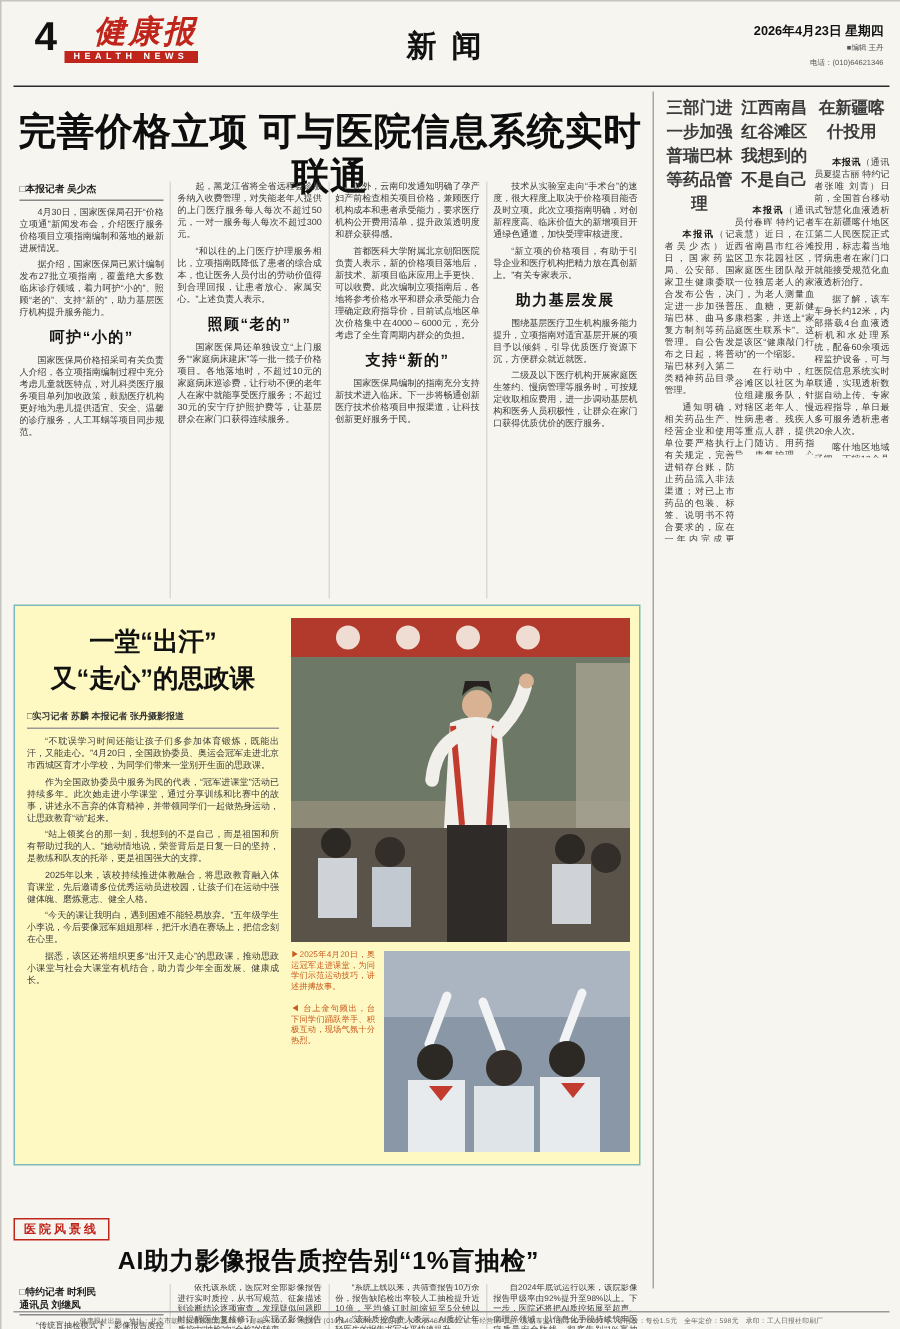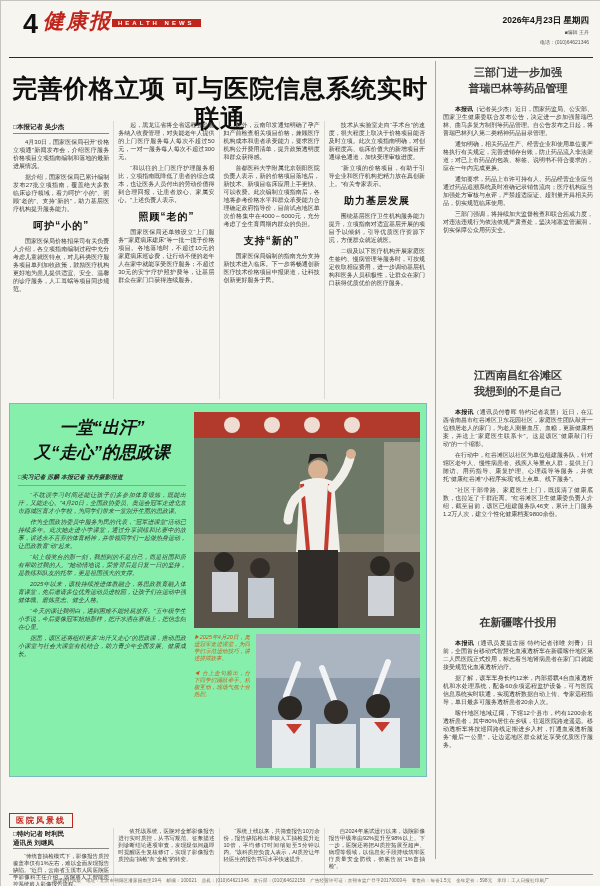"健康报" .logo { align-items: center -> flex-end; flex-direction: row -> column }
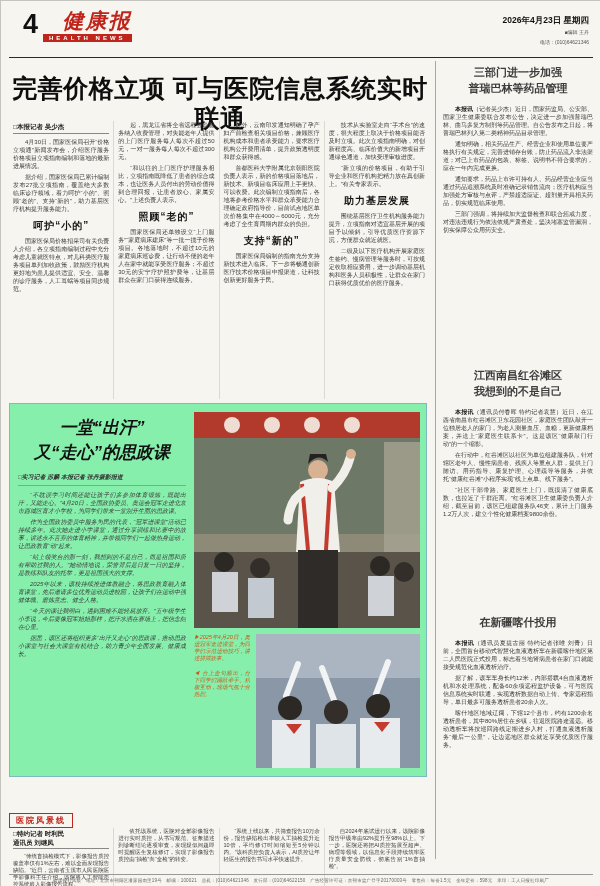"新闻" div.section-title { html: none -> <div>新闻</div> }
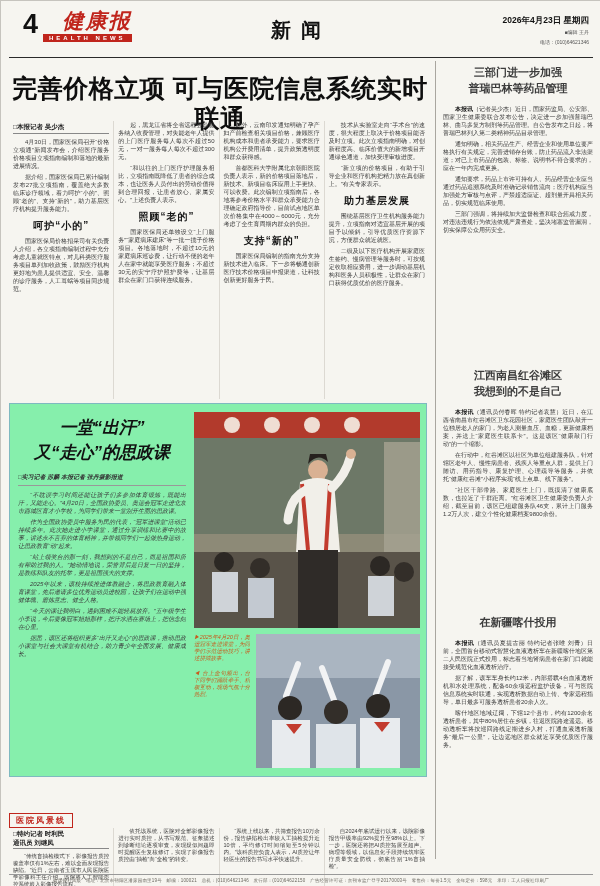"三部门进一步加强" .sidebar { flex-direction: column -> none }
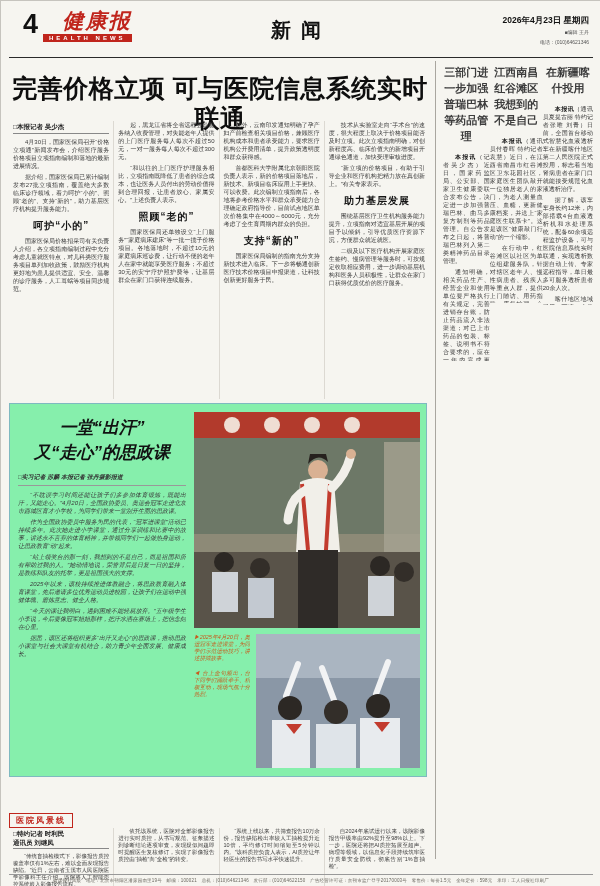"一堂“出汗”" .feature { background: #86efac -> #fef9c3; font-style: italic -> none }
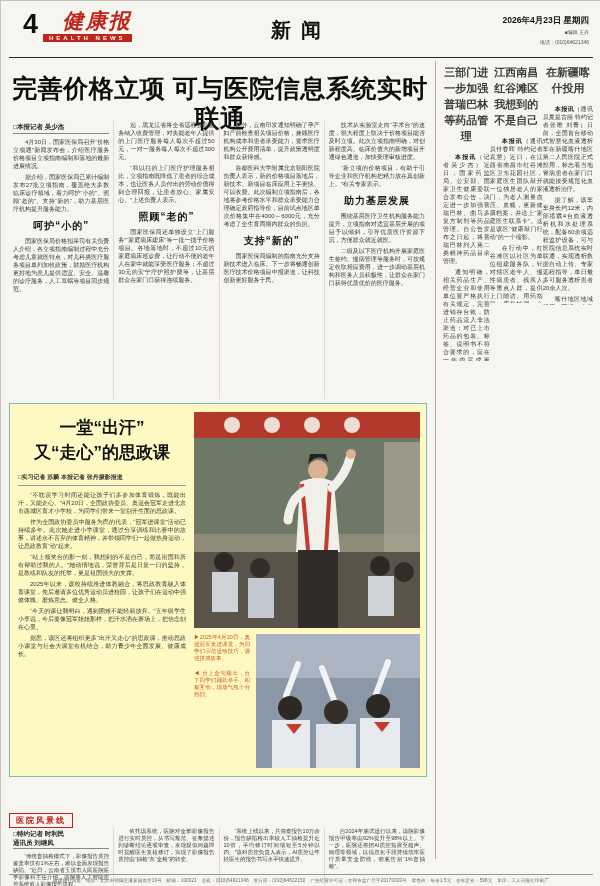"AI助力影像报告质控告别“1%盲抽检”" div.bottom-headline { html: none -> <div>AI助力影像报告质控告别“1%盲抽检”</div> }
